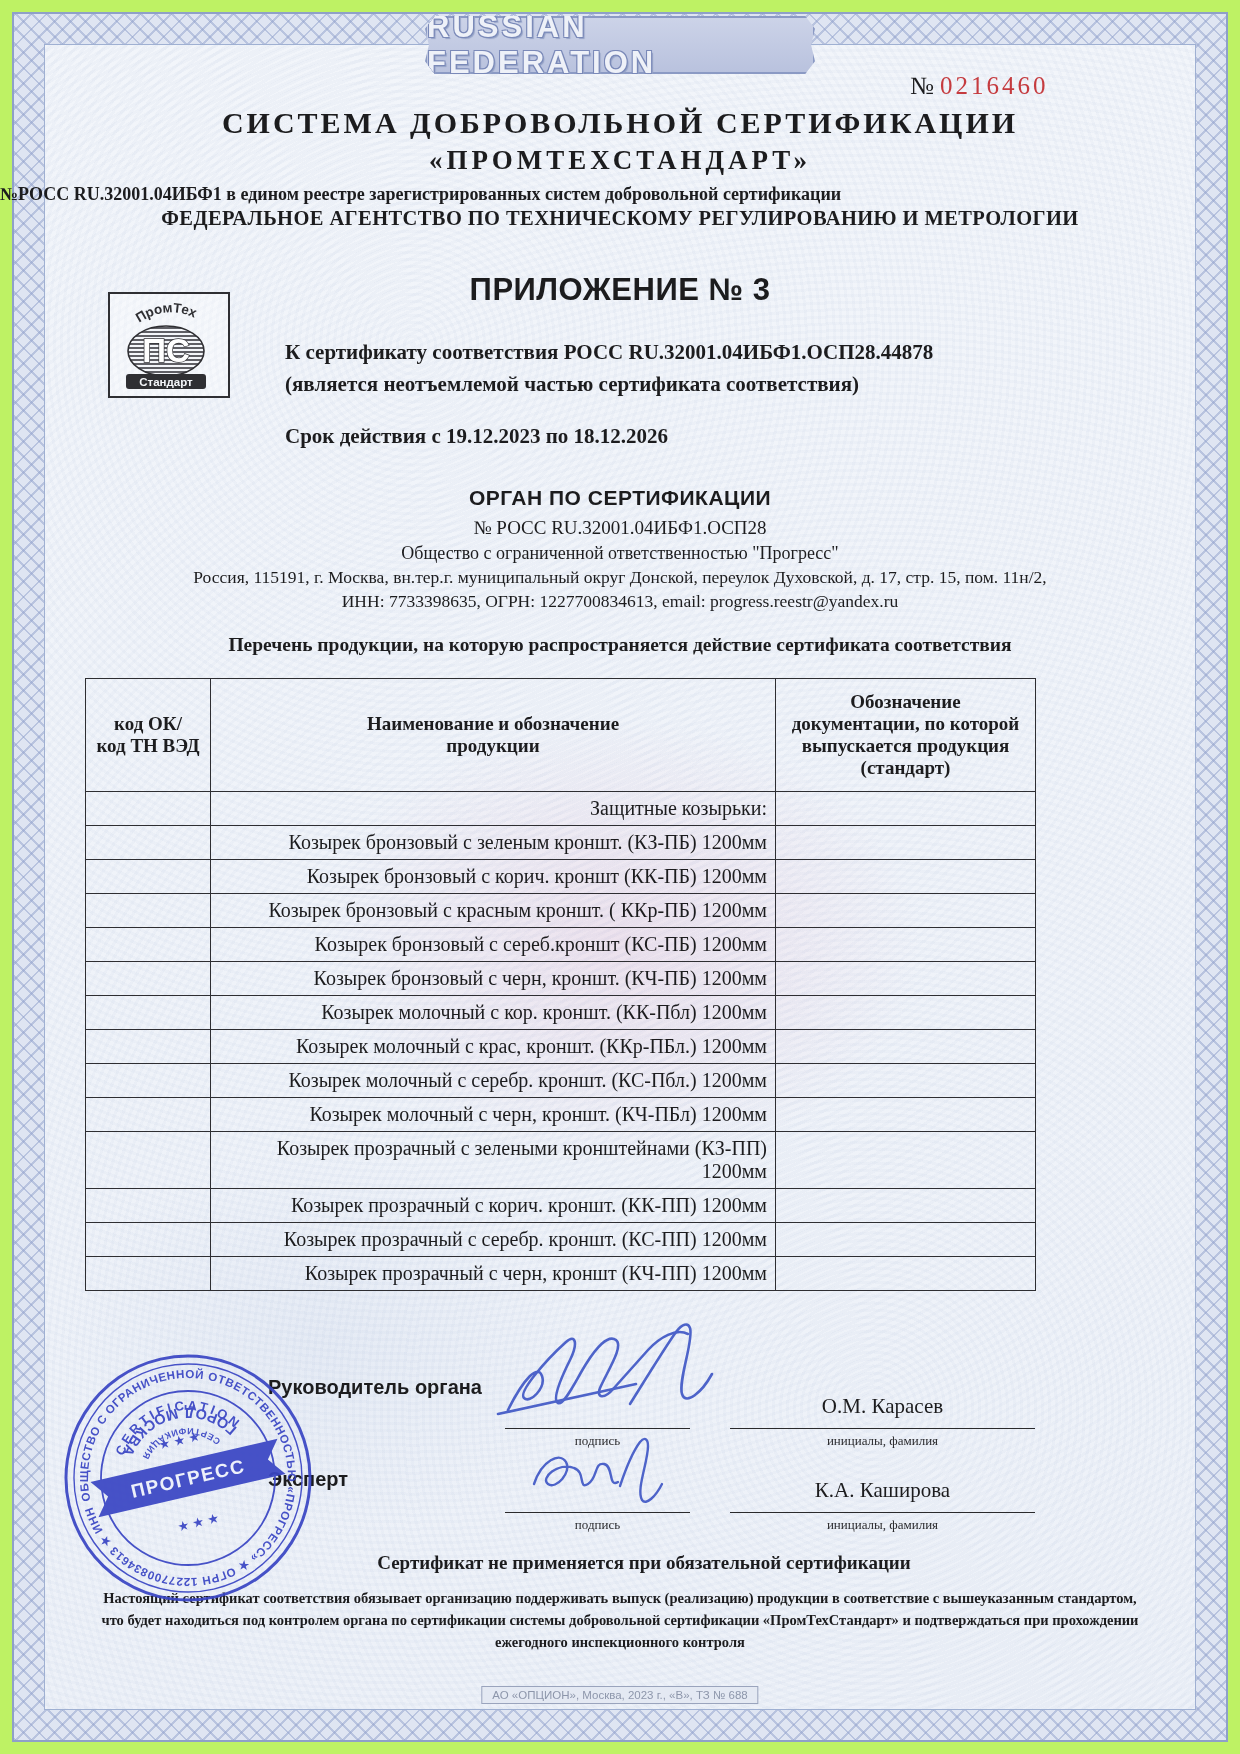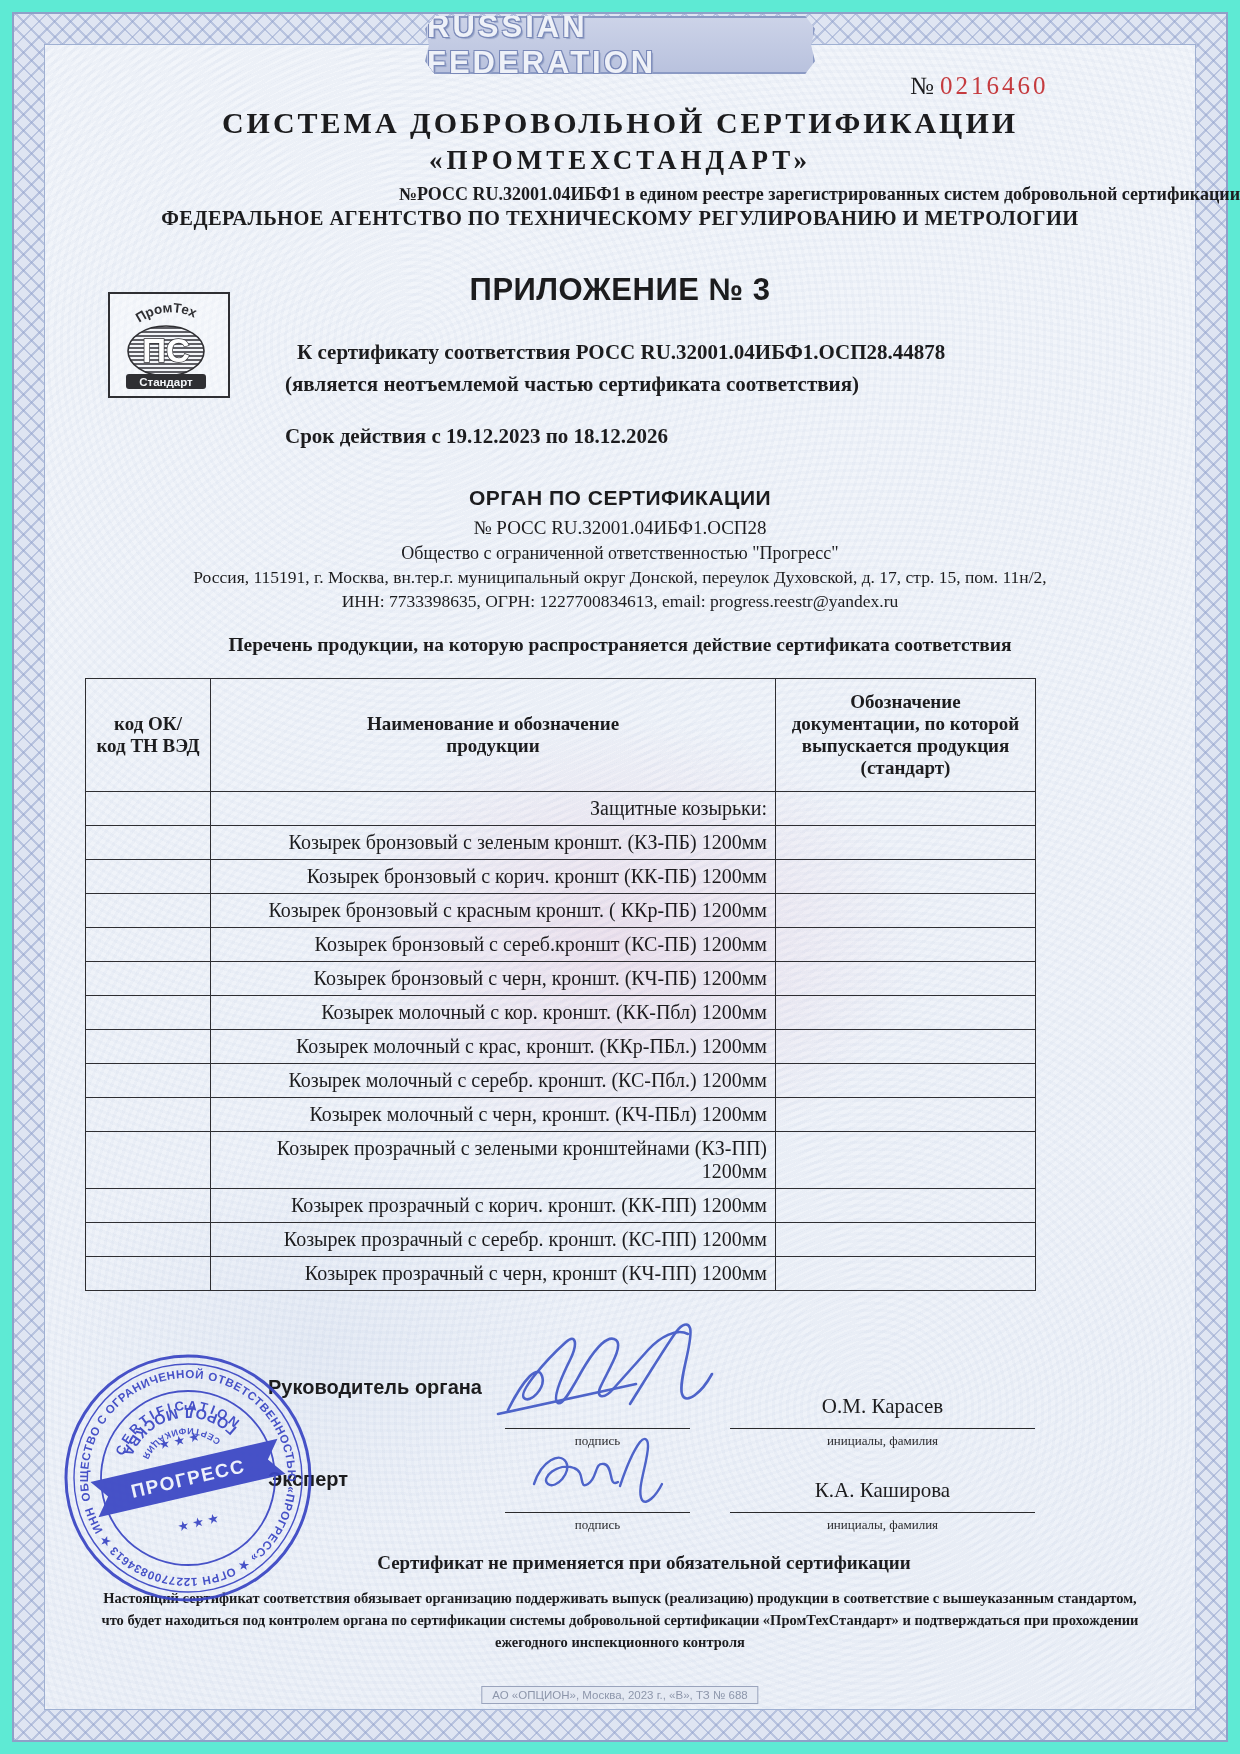"RUSSIAN FEDERATION" .page { background: #5eead4 -> #bef264 }
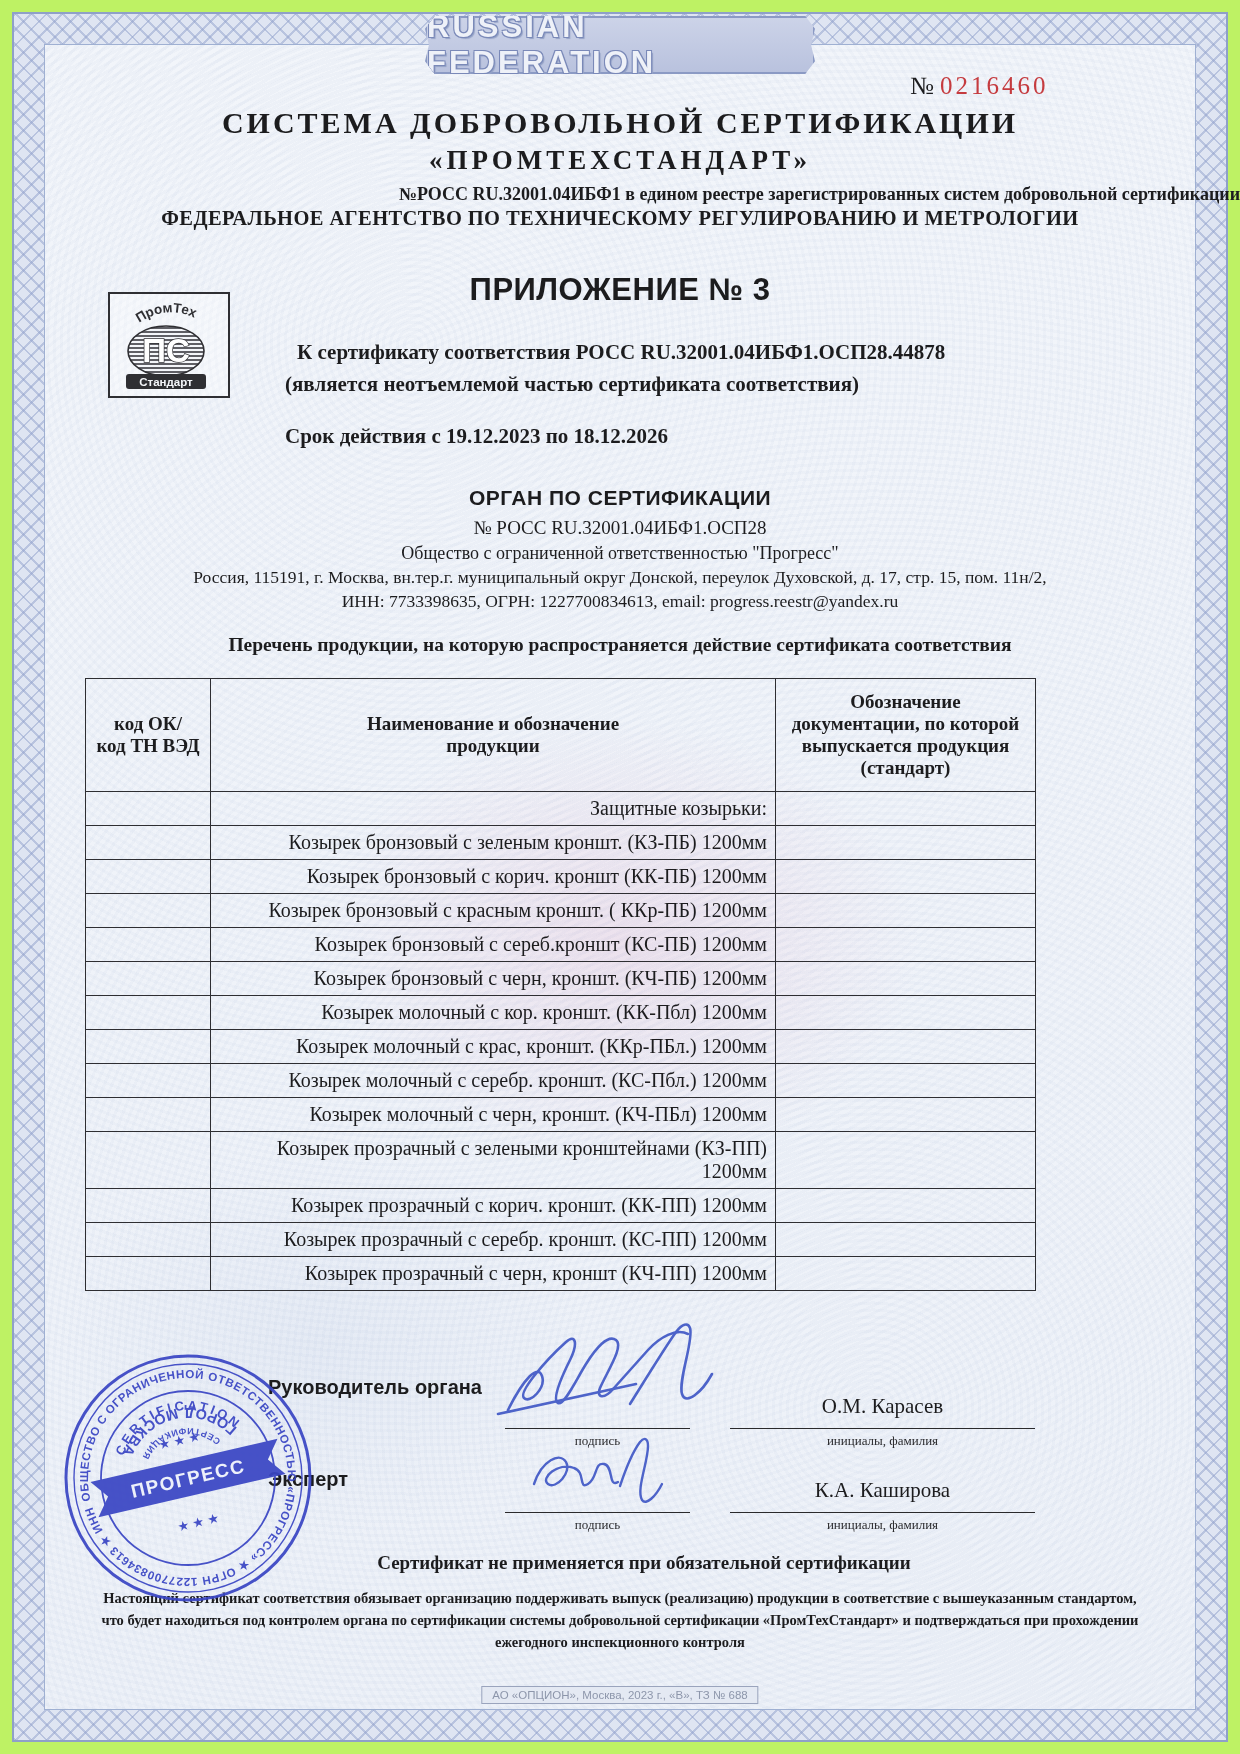"№РОСС RU.32001.04ИБФ1 в едином реестре" .registry-line { text-align: right -> left }
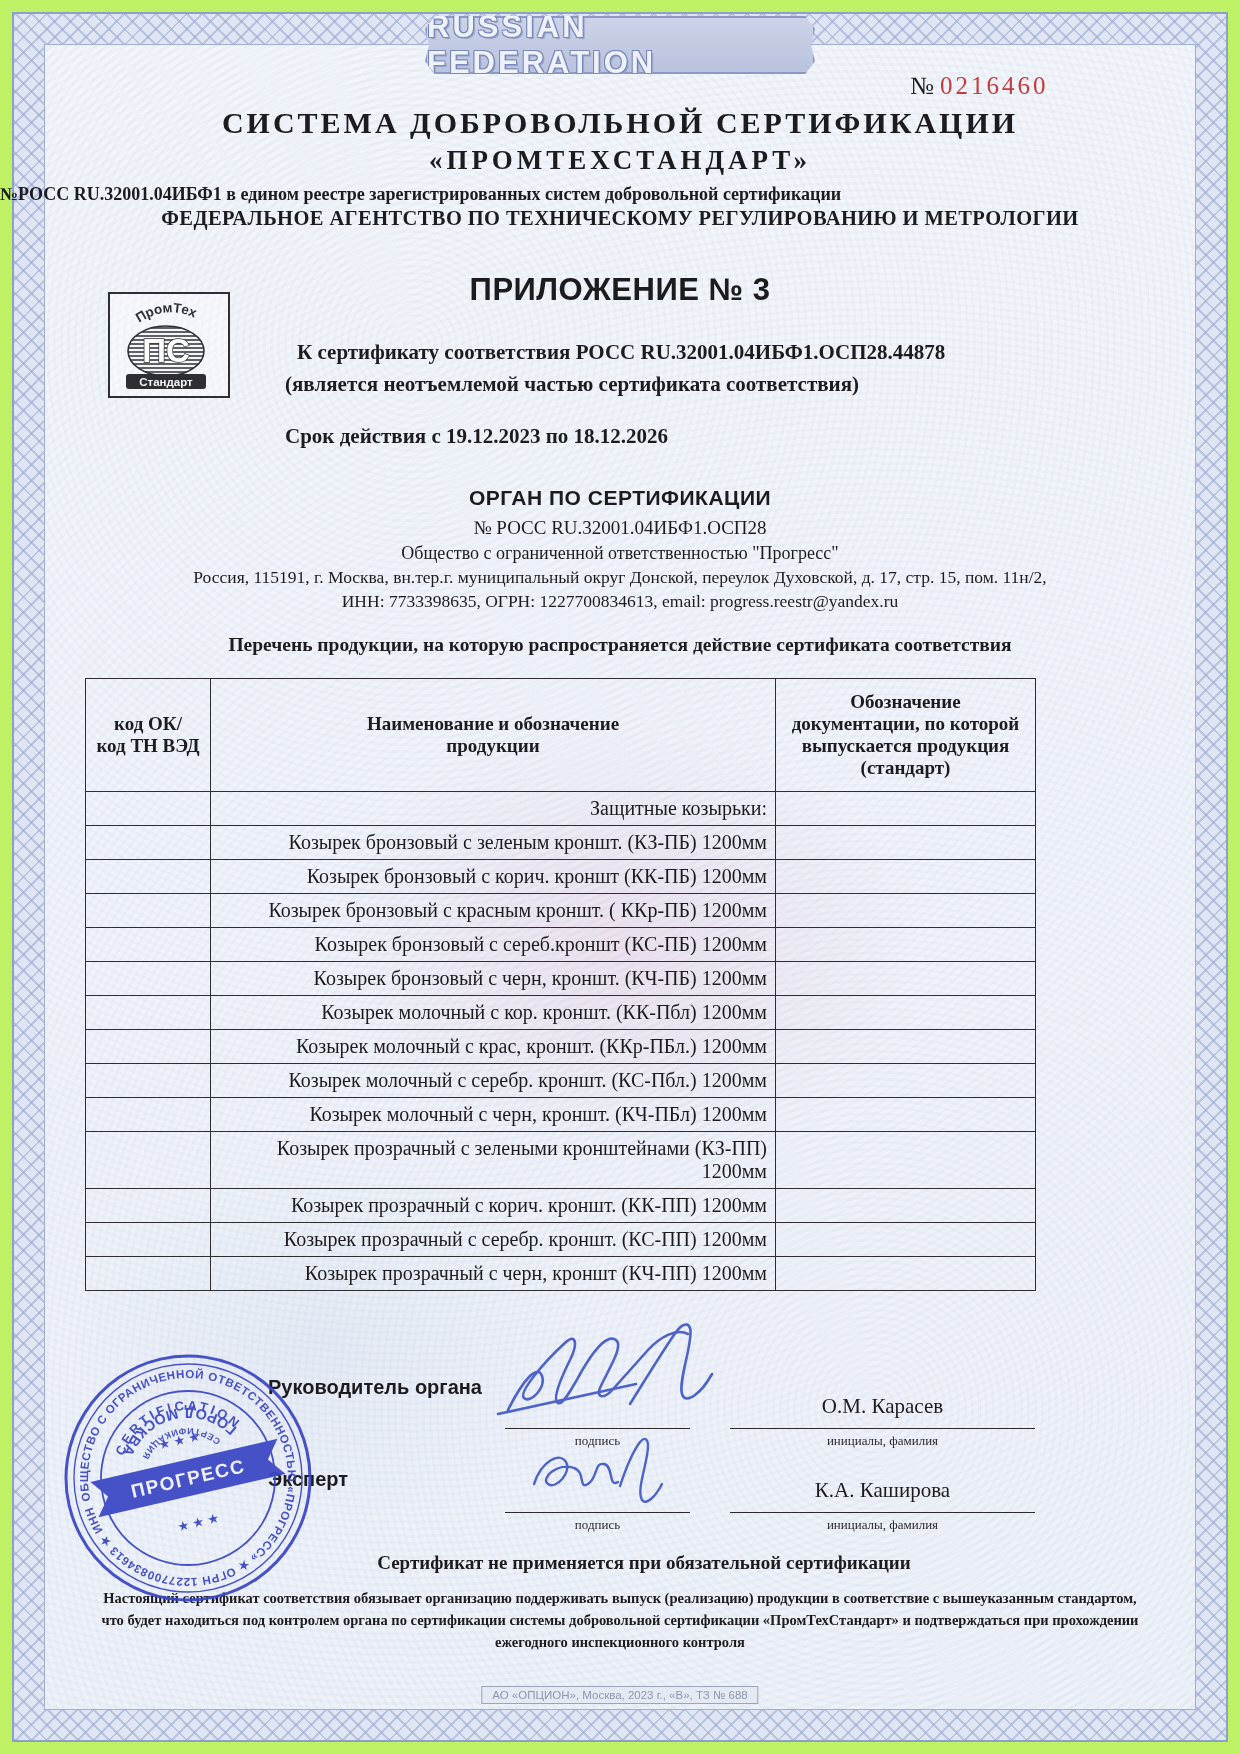"К сертификату соответствия РОСС" .to-cert { margin-left: 12px -> none }
